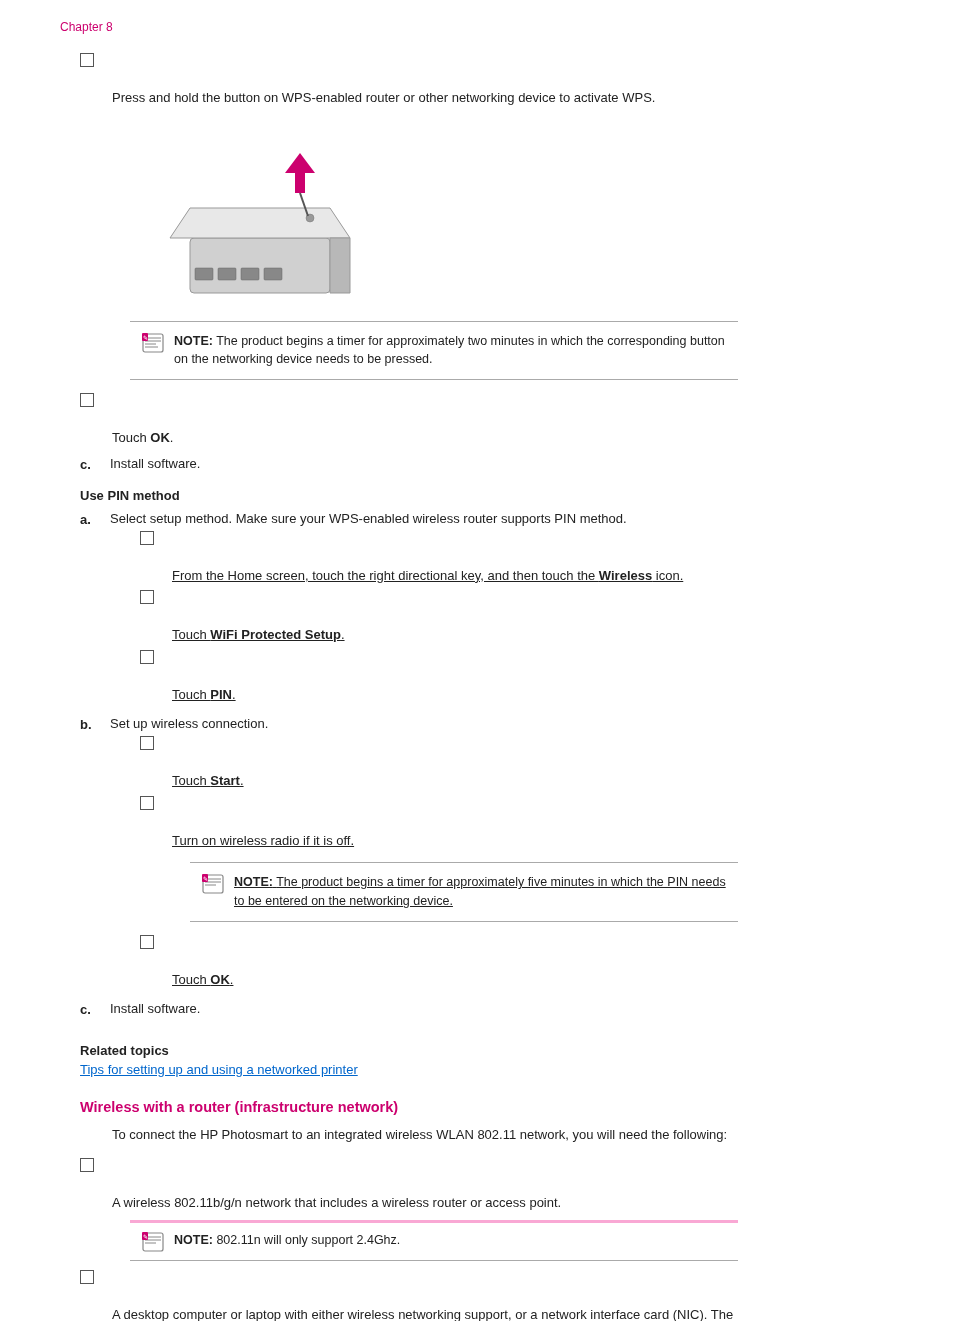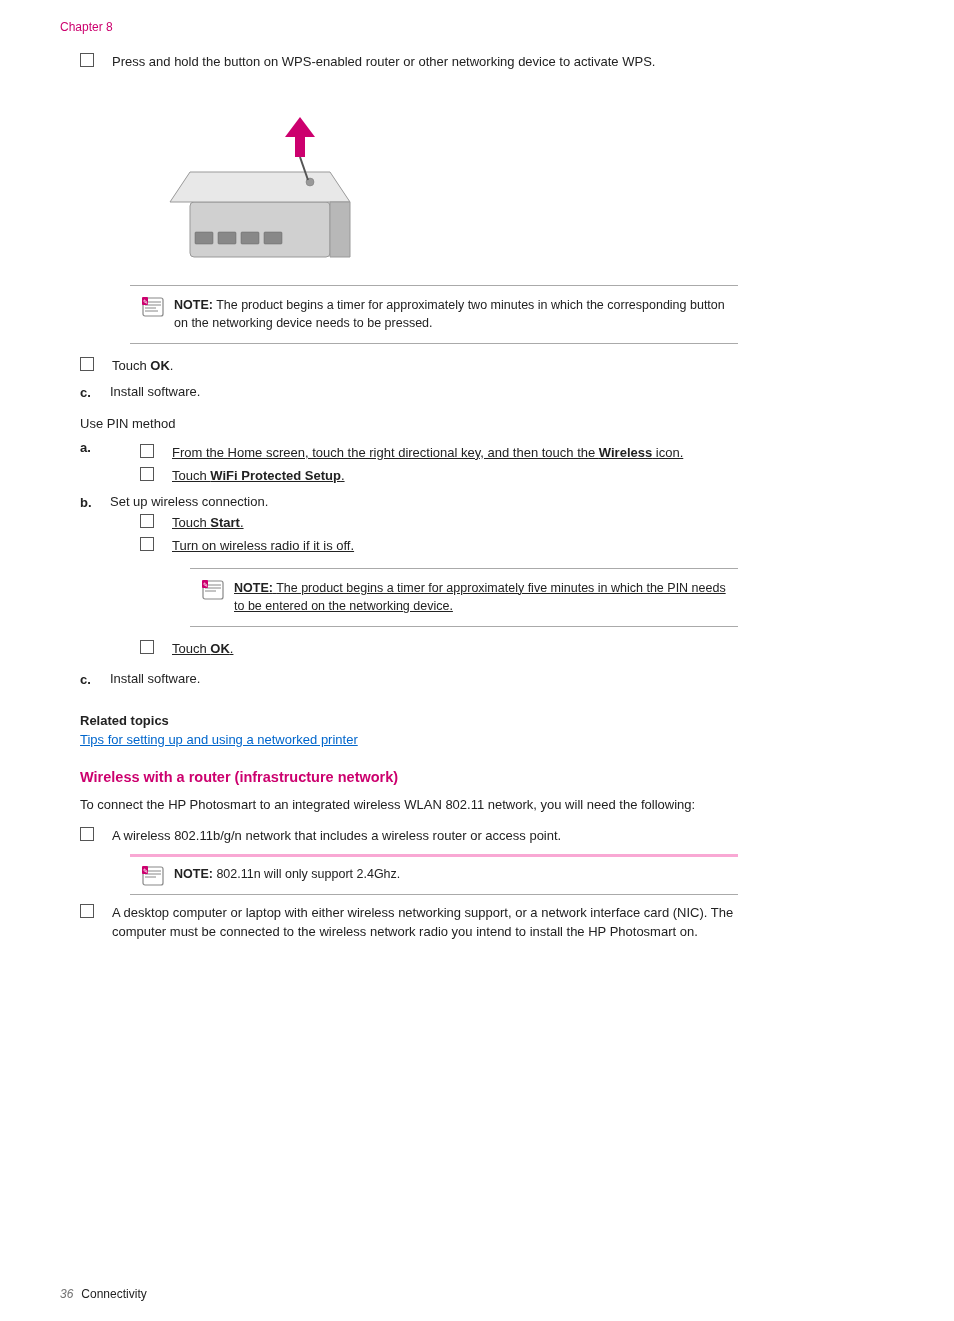"Press and hold the button" .bullet-text { margin-top: none -> 36px }
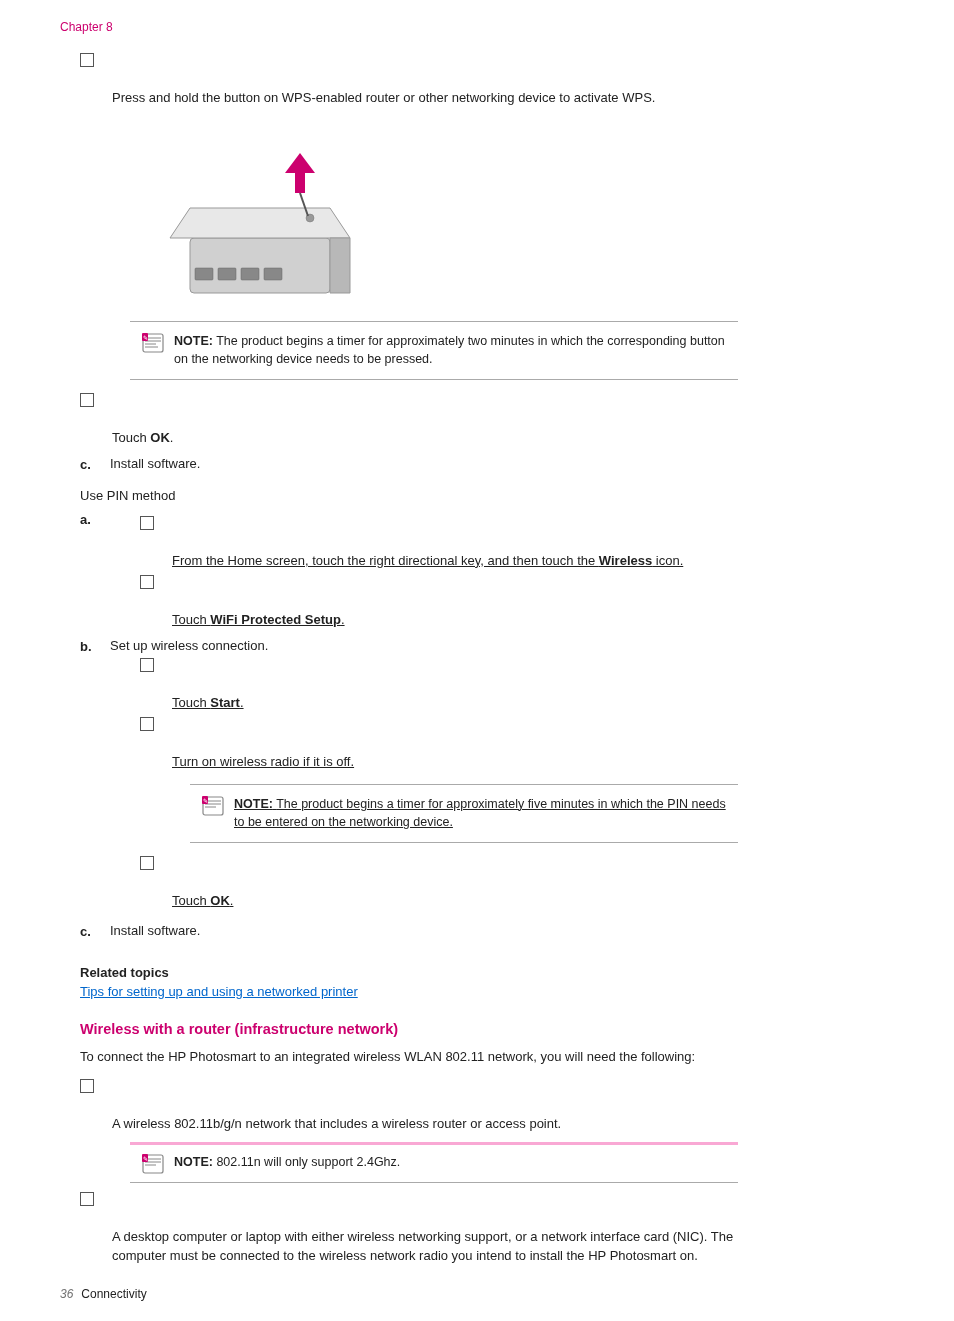"Use PIN method" .section-heading { font-weight: normal -> bold }
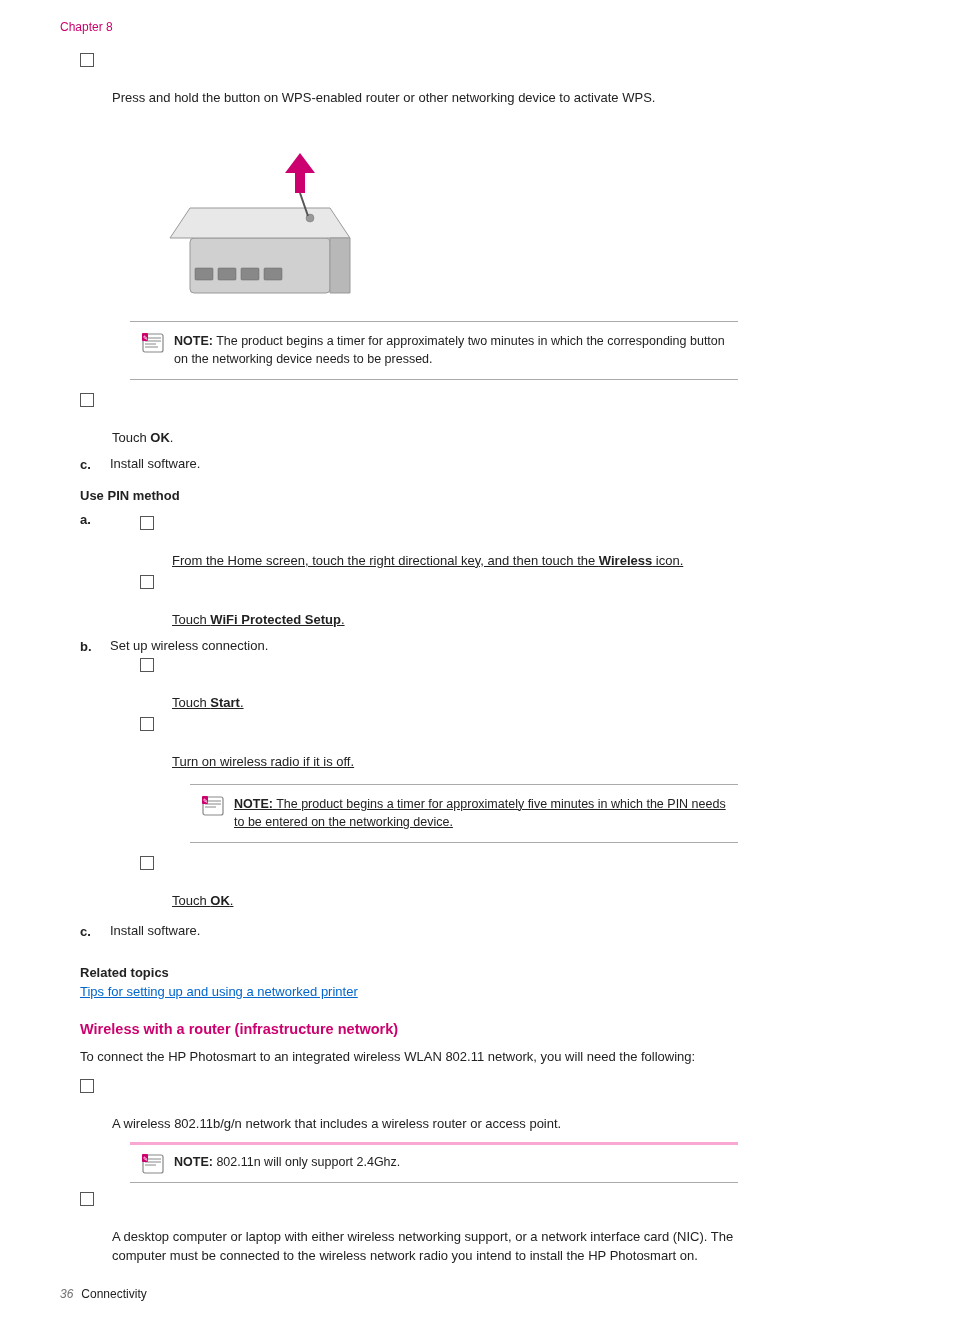"Select setup method. Make sure" span { html: none -> <span>Select setup method. Make sure your WPS-enabled wireless router supports PIN method.</span> }
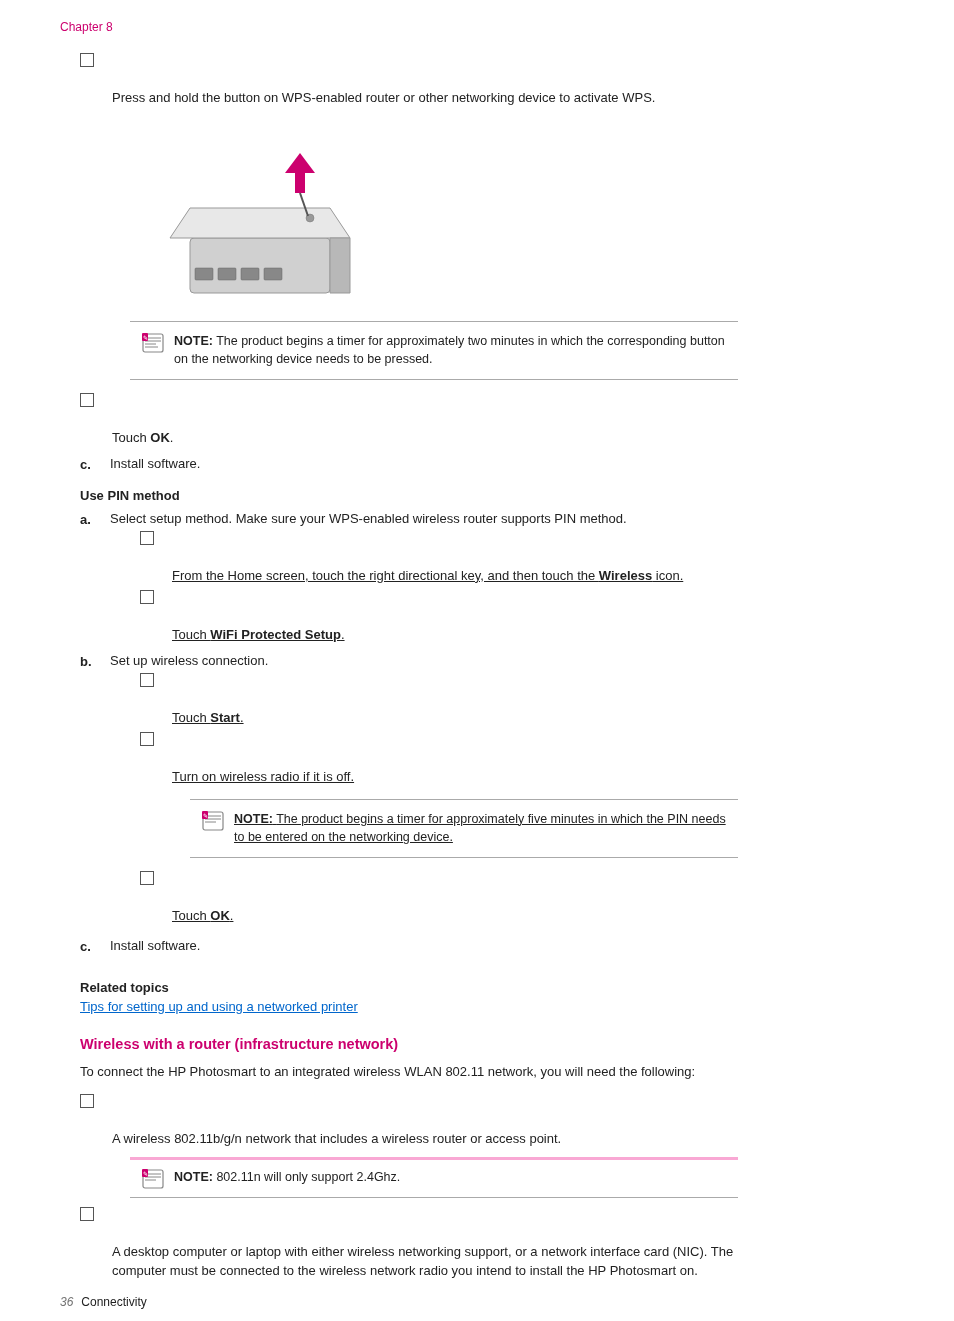"Touch PIN." div.bullet-item { html: none -> <div> <span></span> <span>Touch <b>PIN</b>.</span> </div> }
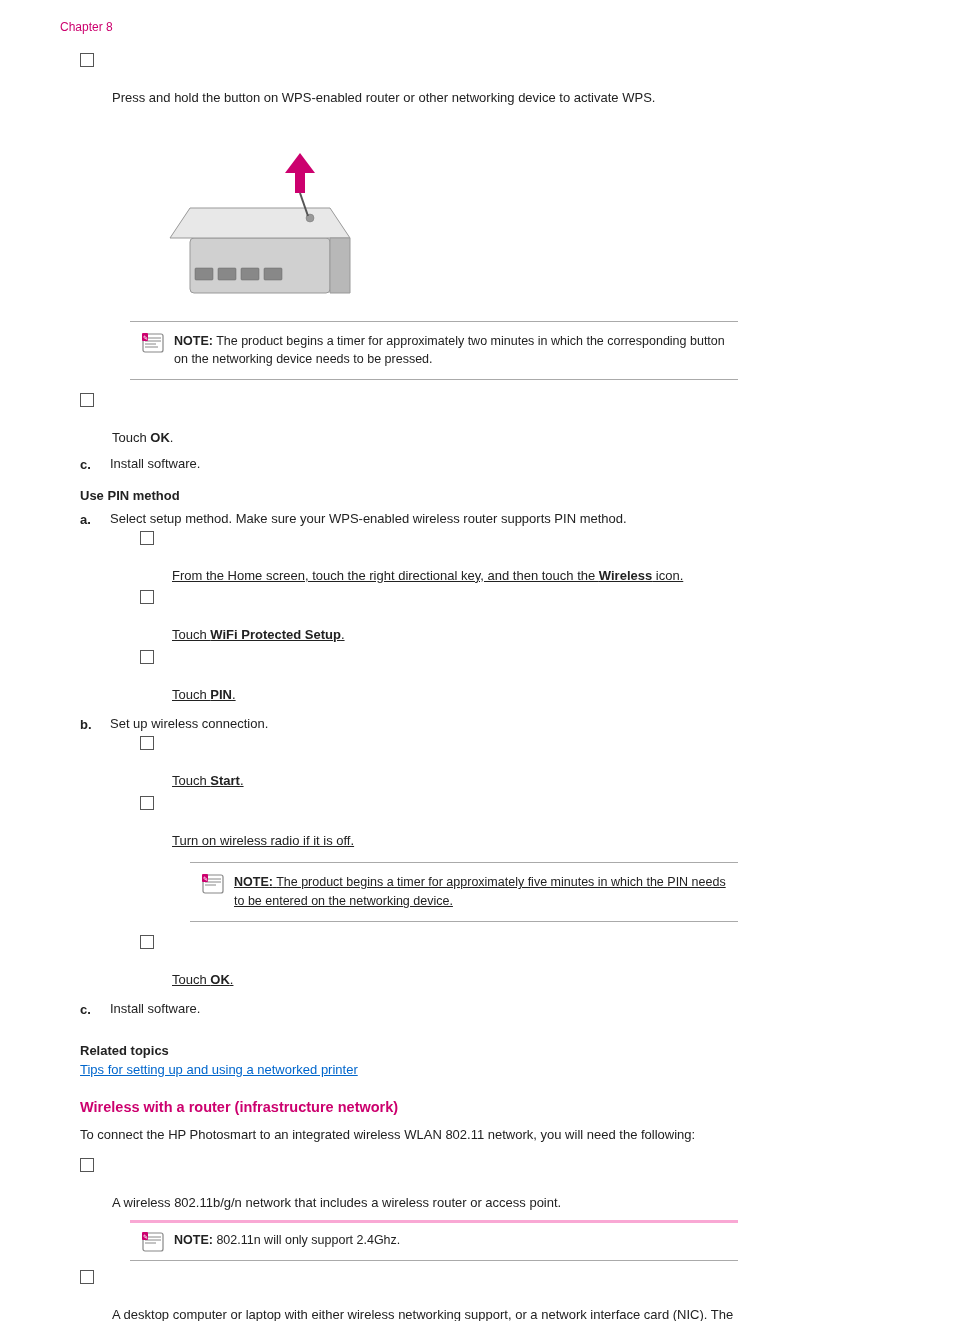"To connect the HP Photosmart" p.mb12 { margin-left: none -> 32px }
